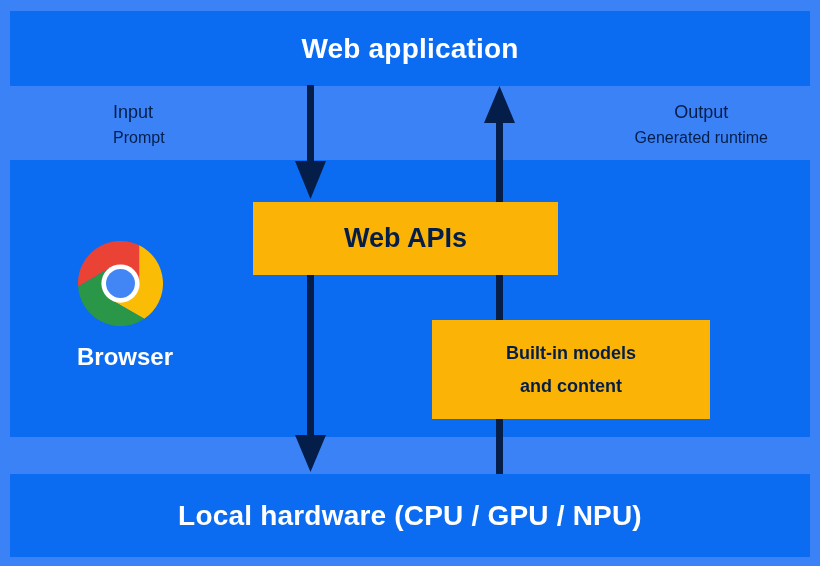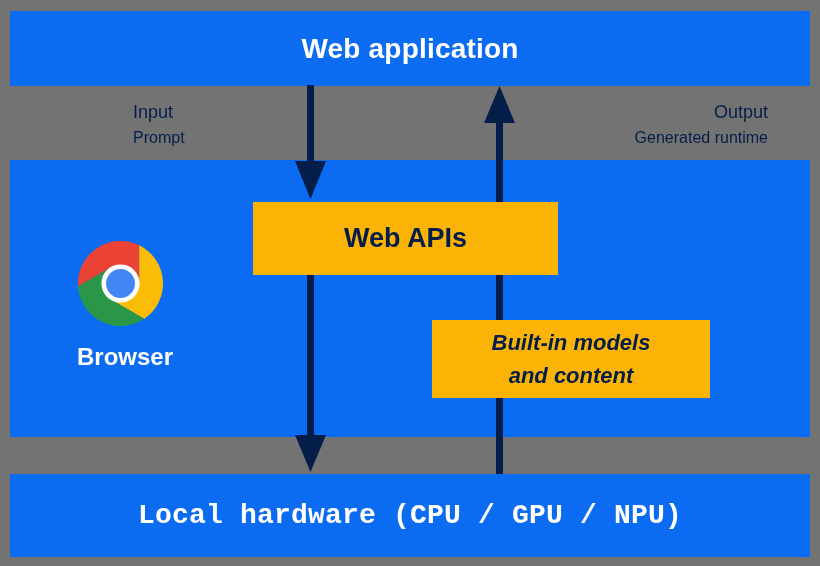"Web application" #canvas { background: #737373 -> #3b82f6 }
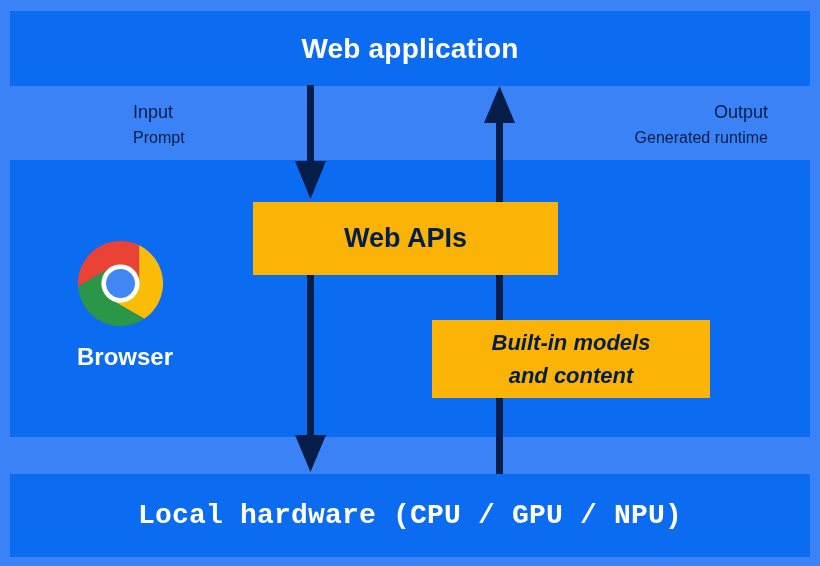"Input" #input-block { margin-left: 20px -> none }
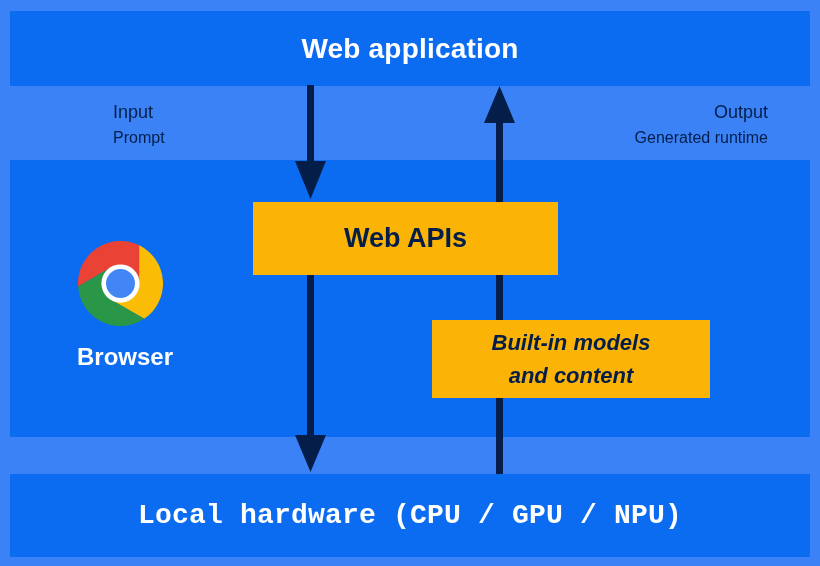"Output" #output-block { text-align: right -> center }
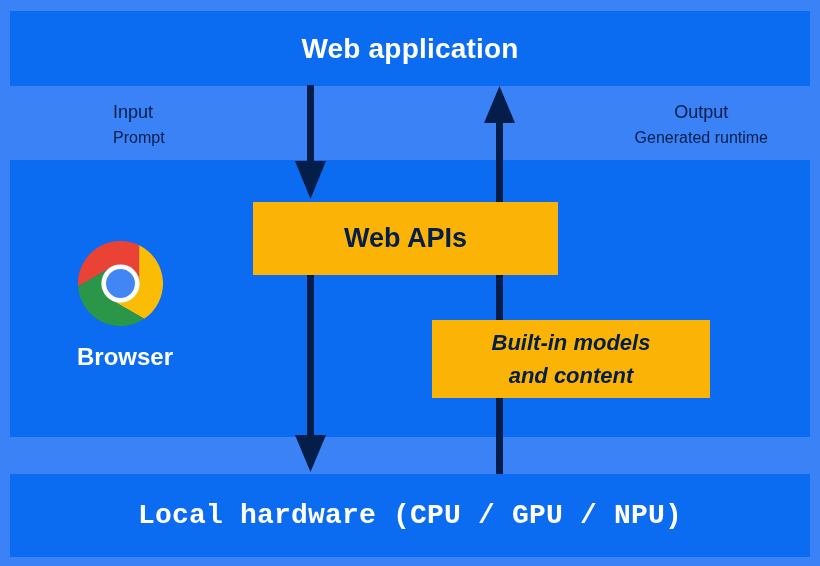"Built-in models" #builtin-box { font-size: 22px -> 18px; font-style: italic -> none; height: 78px -> 99px }
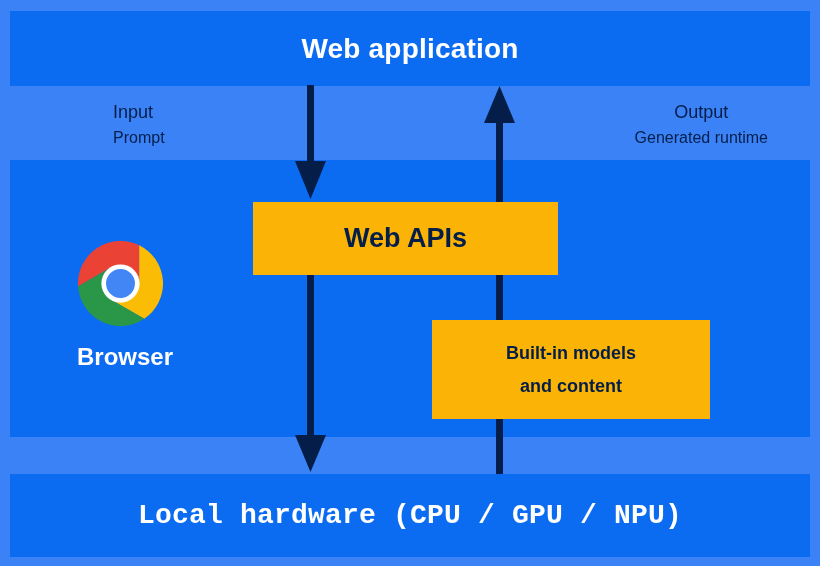"Local hardware (CPU / GPU" #bottom-bar { font-family: Liberation Mono, monospace -> none }
